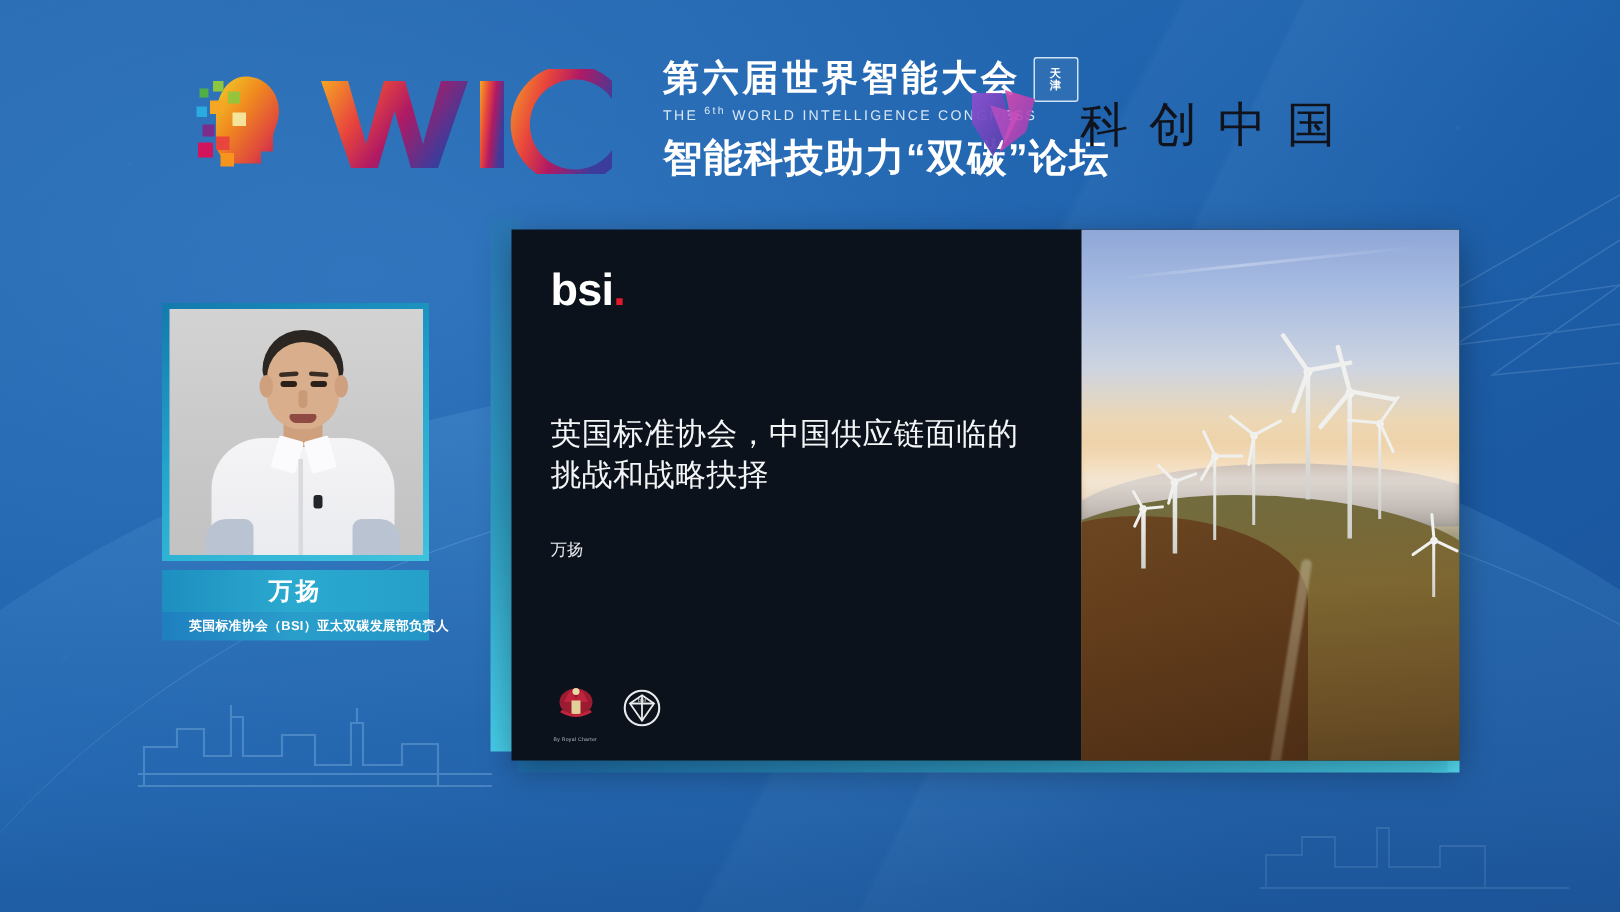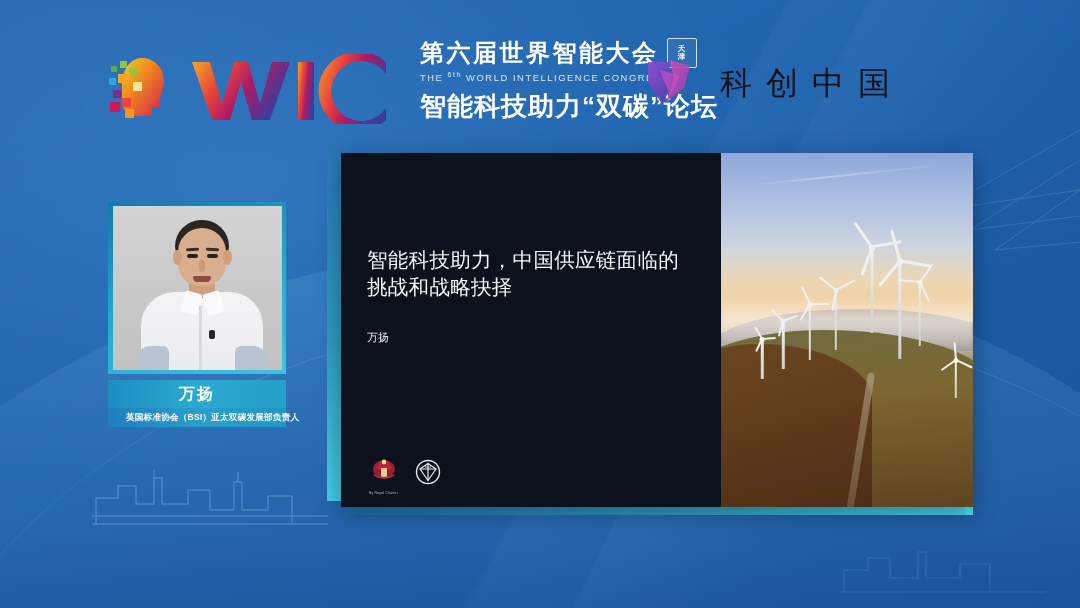"第六届世界智能大会" .wic-block { align-items: flex-end -> center; left: 108px -> 130px }
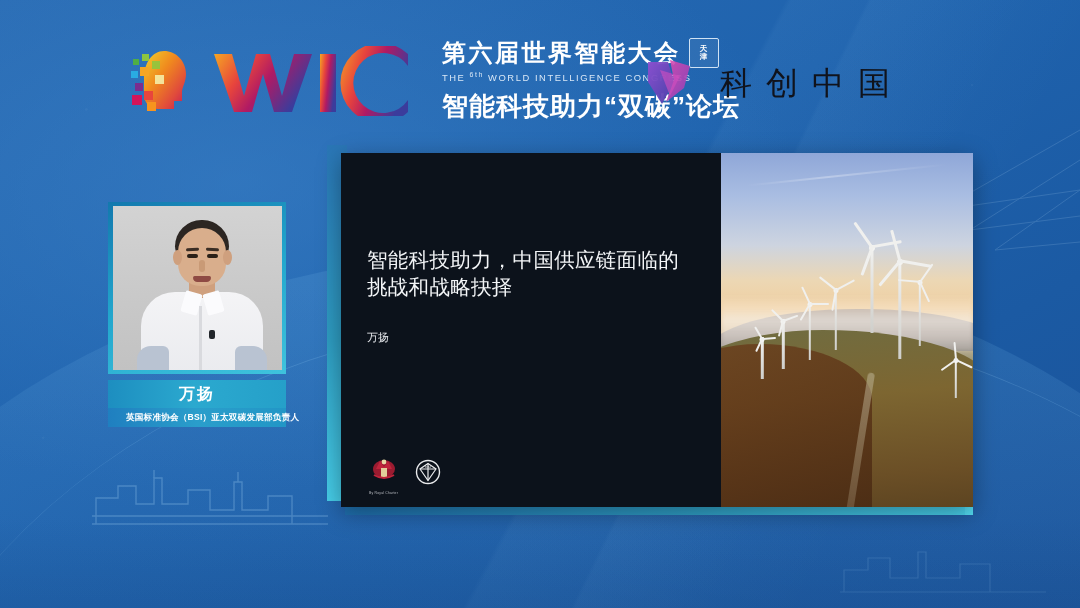"bsi." div.bsi-logo { html: none -> <div><span>bsi</span><i>.</i></div> }
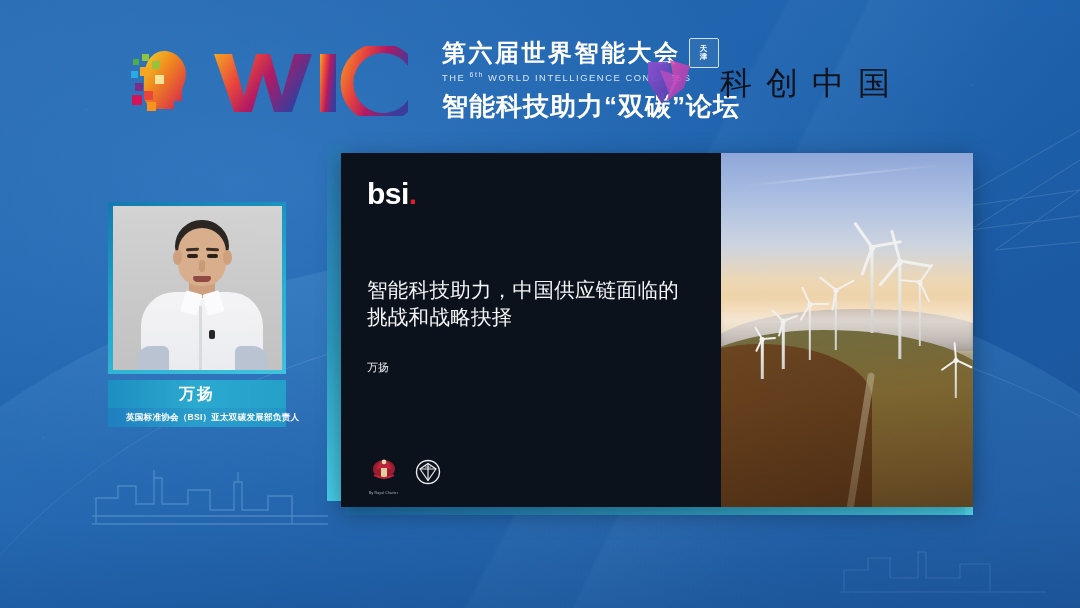"智能科技助力，中国供应链面临的挑战和战略抉择" div.slide-title { text: 智能科技助力 -> 英国标准协会 }
